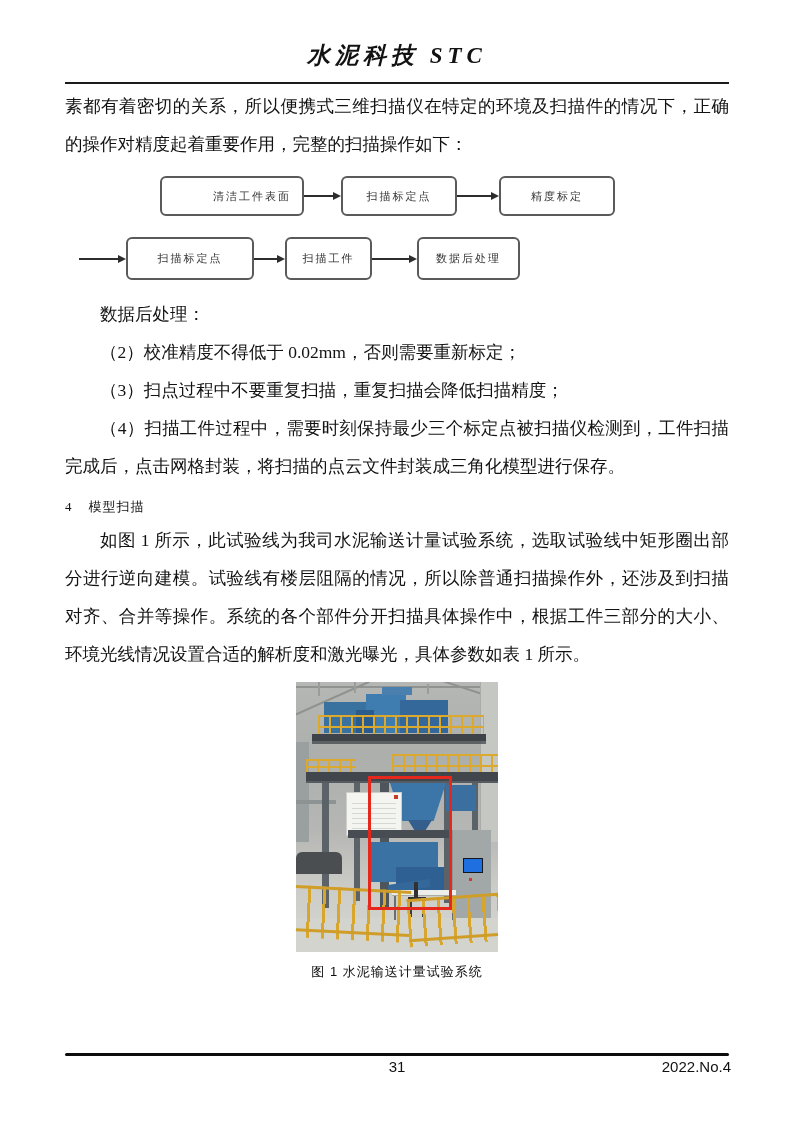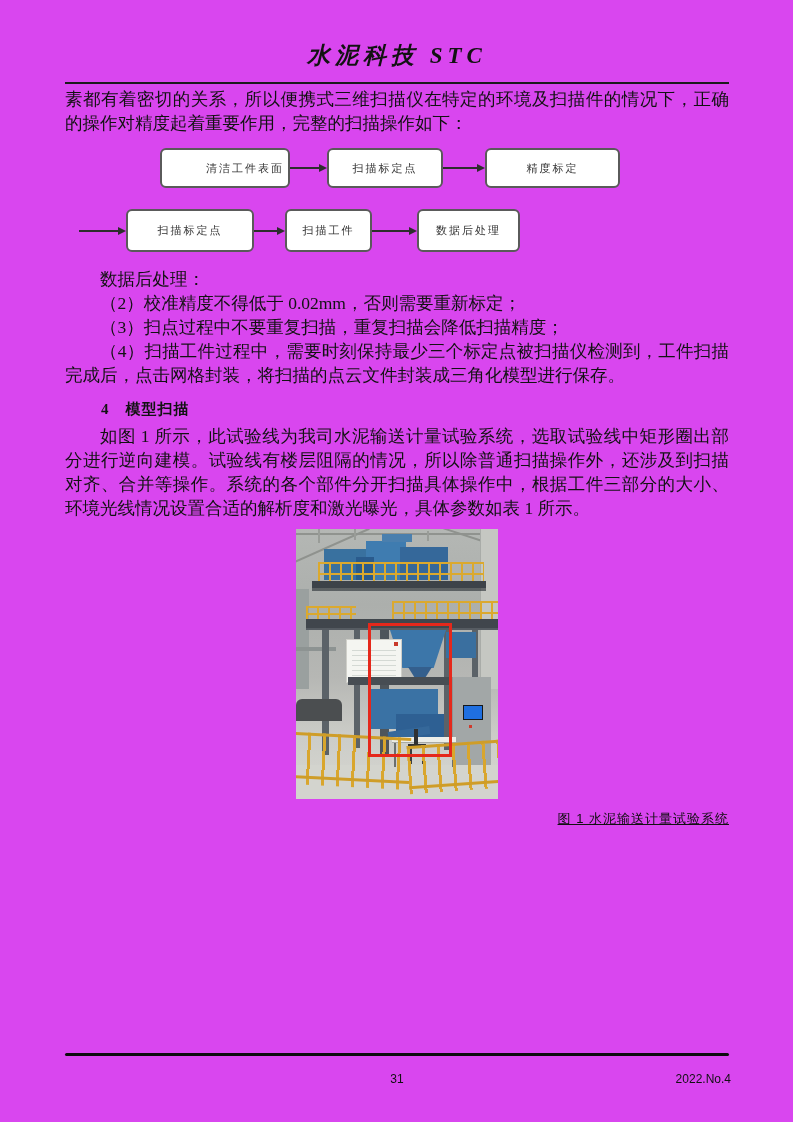"水泥科技 STC" .page { background: #d946ef -> #ffffff }
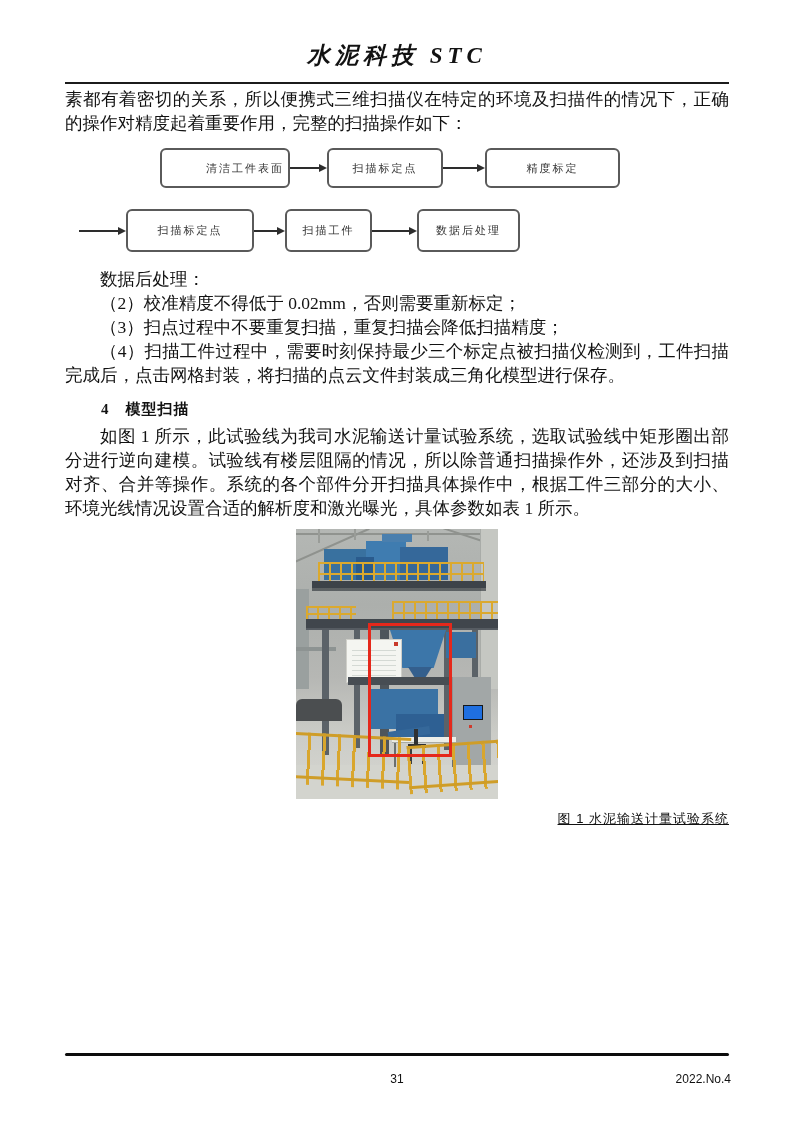"素都有着密切的关系，所以便携式三维扫描仪在特定的环境及扫描件的情况下，正确的操作" .body-text { line-height: 24px -> 38px }
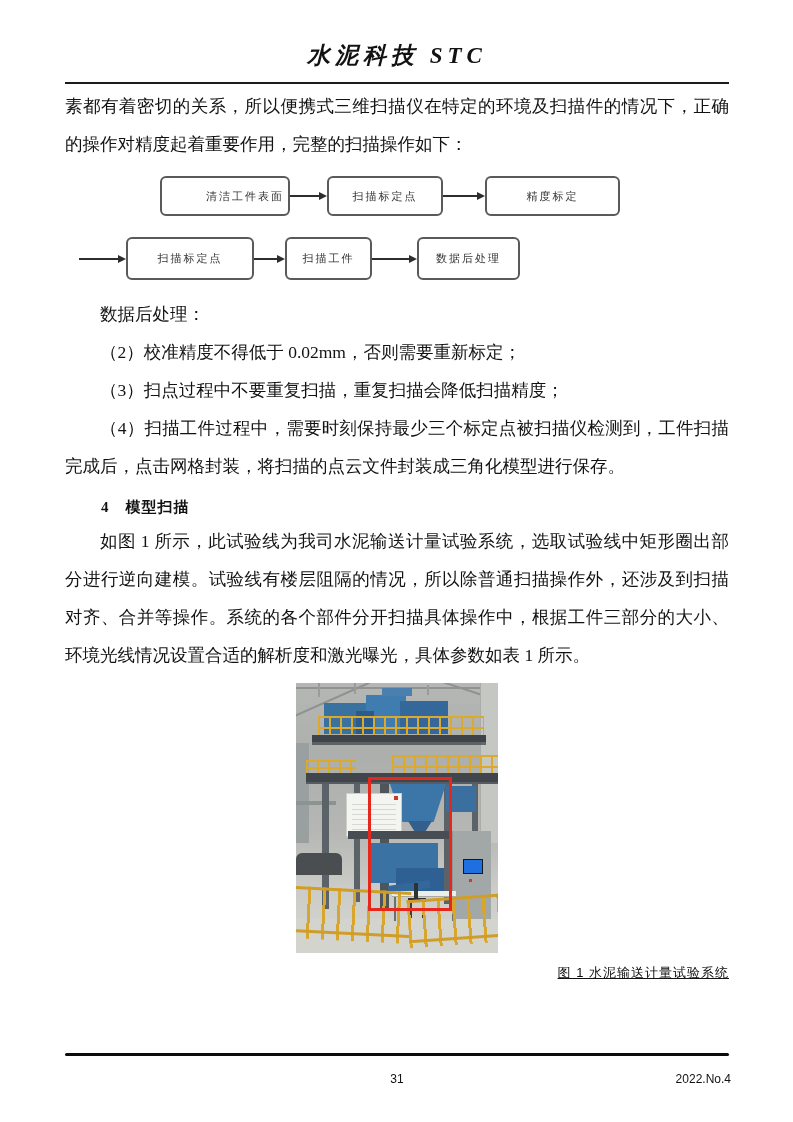"清洁工件表面" div.flow-box { width: 130px -> 144px }
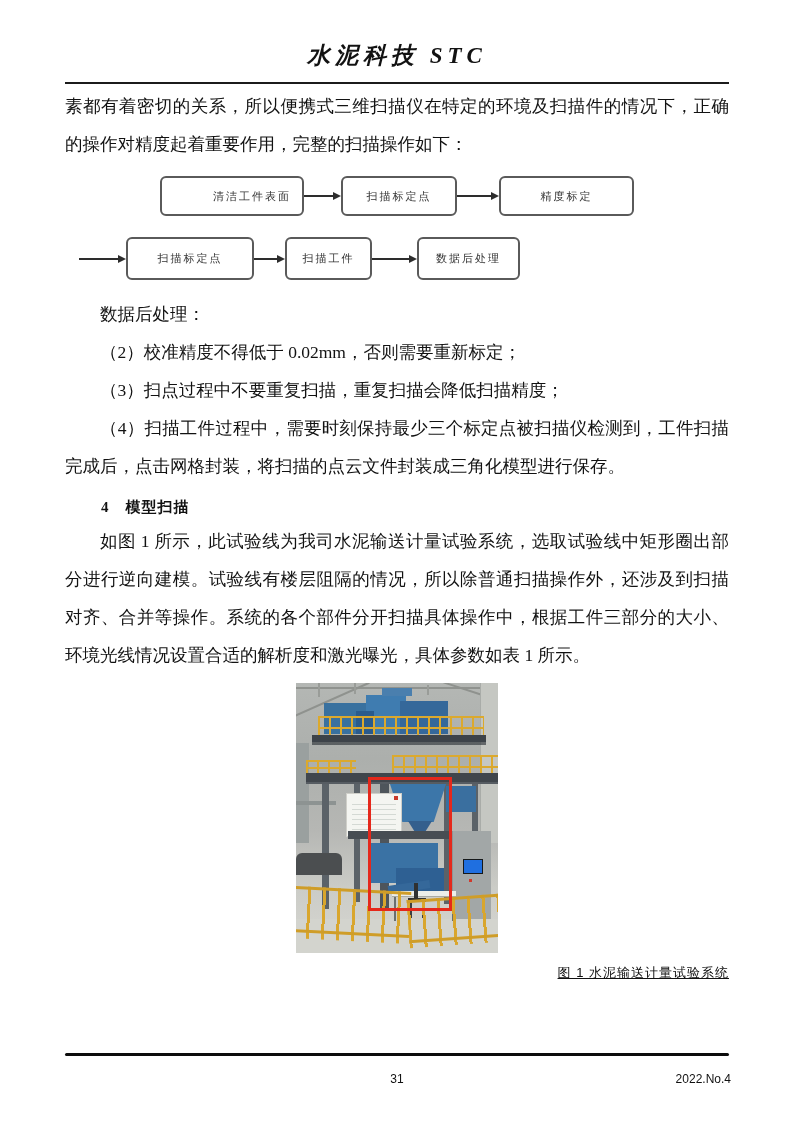"精度标定" div.flow-box { width: 135px -> 116px }
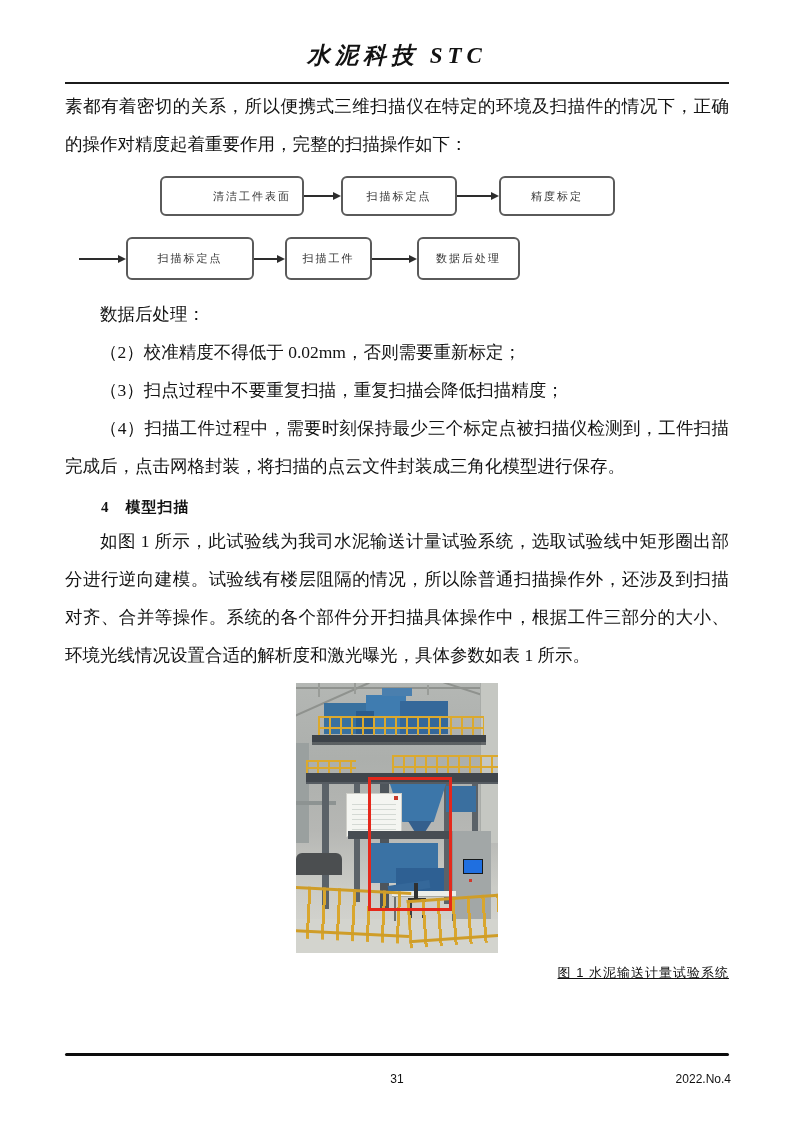"4 模型扫描" .section-heading { font-size: 15px -> 13px; font-weight: bold -> normal; margin-left: 36px -> none }
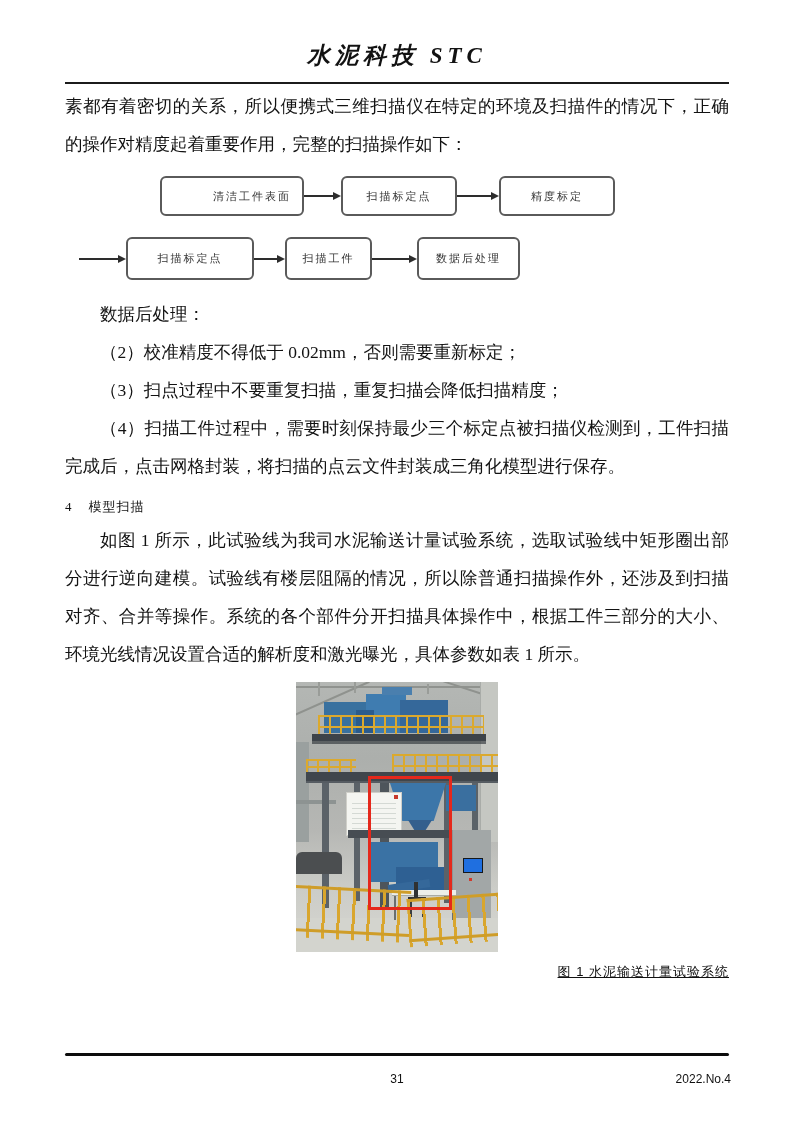"图 1 水泥输送计量试验系统" .figure { text-align: right -> center; text-decoration: underline -> none }
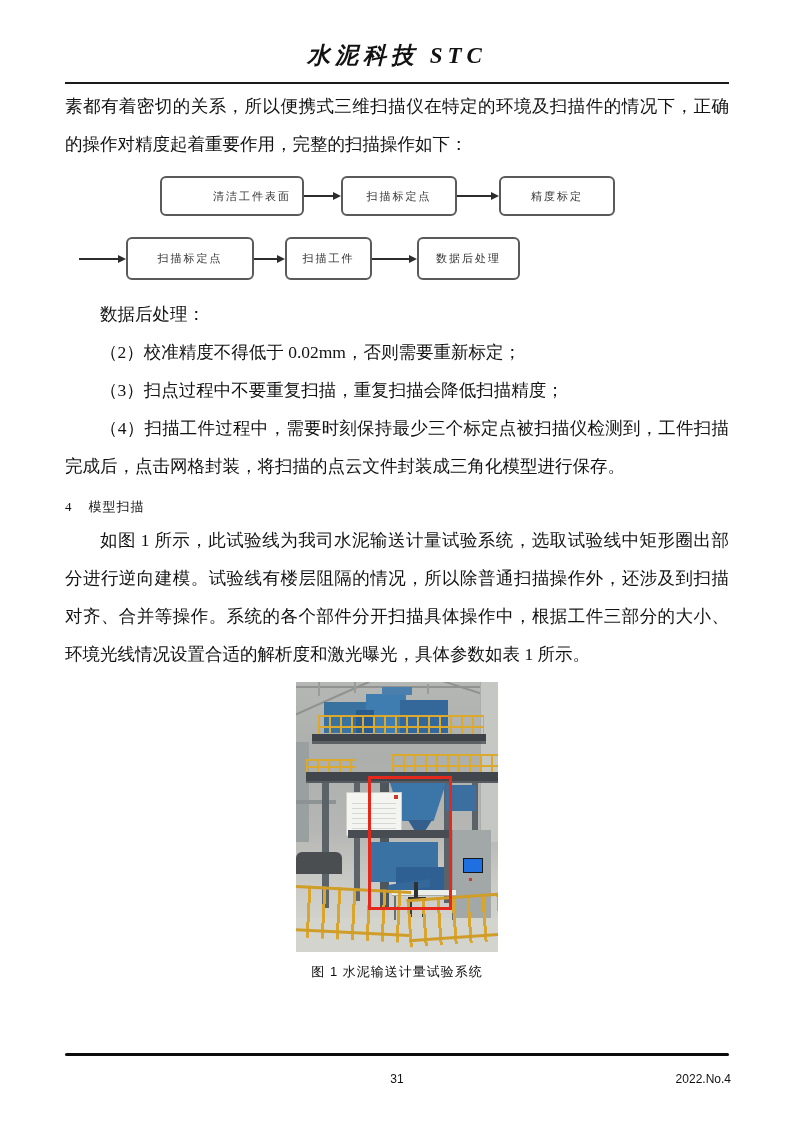"31" .footer-row { font-size: 12px -> 15px; margin-top: 16px -> 2px }
